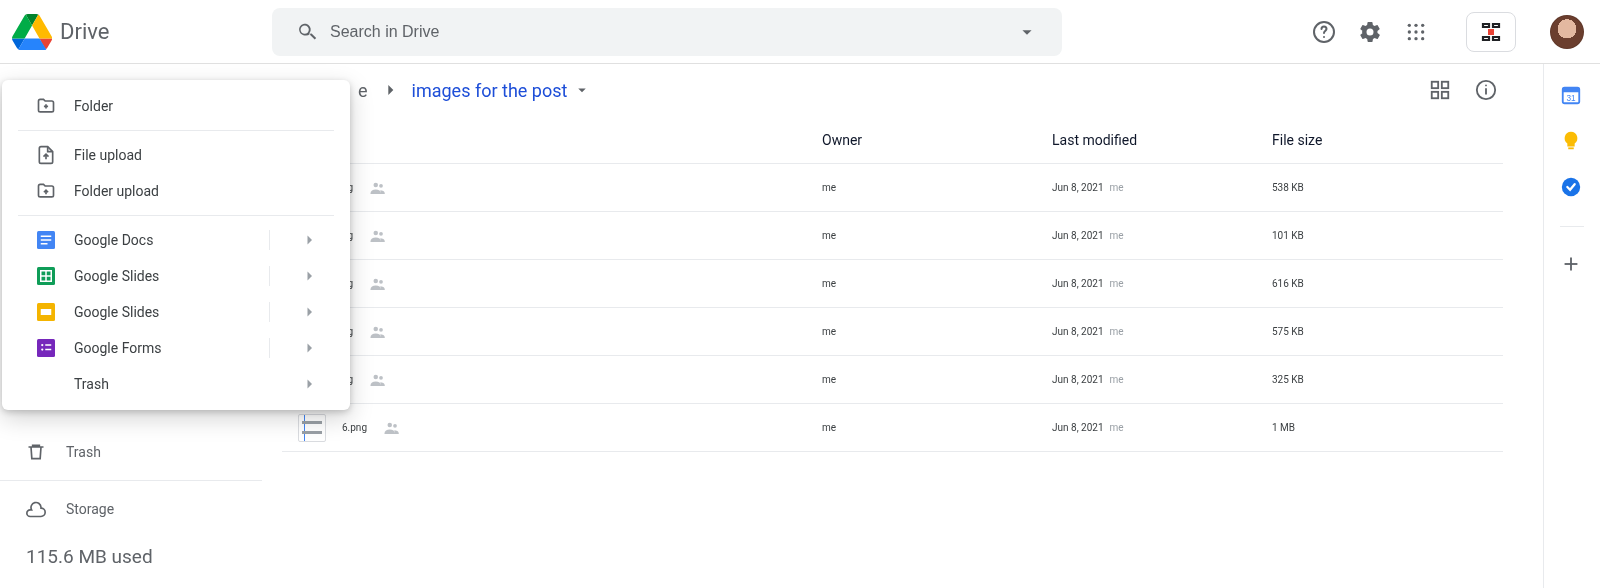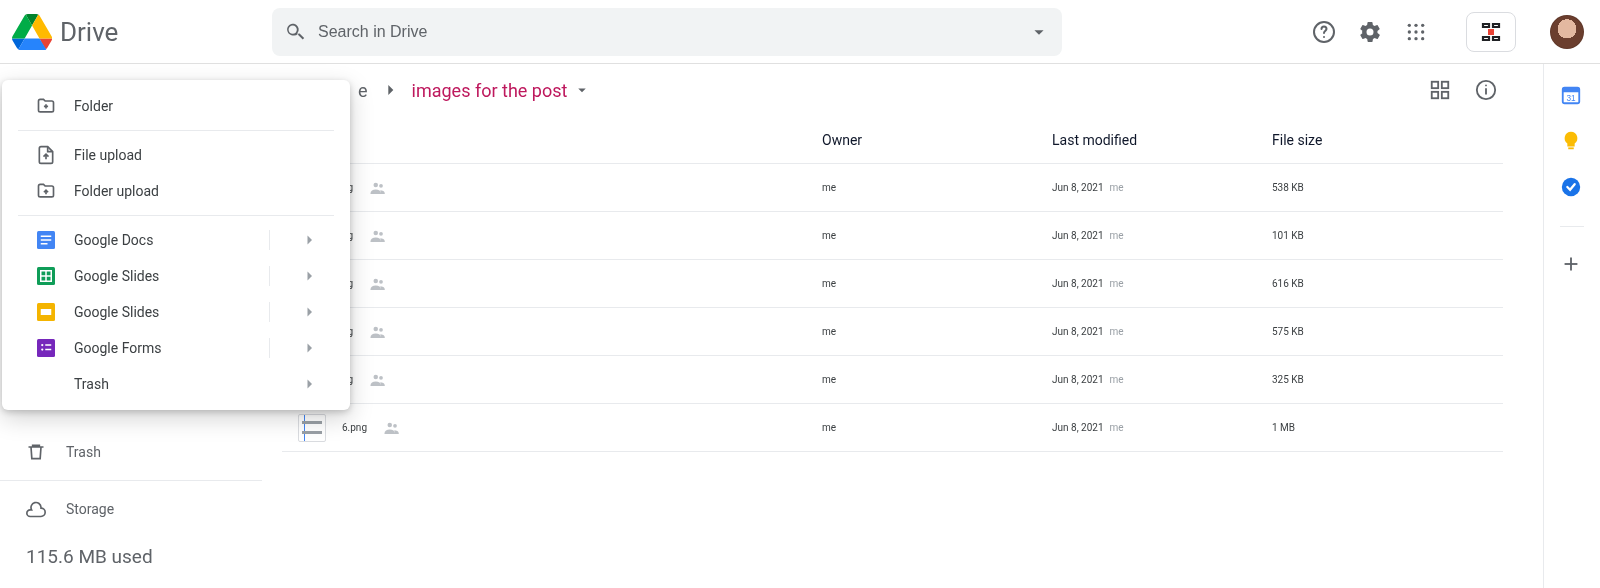"Drive" .product-name { font-size: 26px -> 22px }
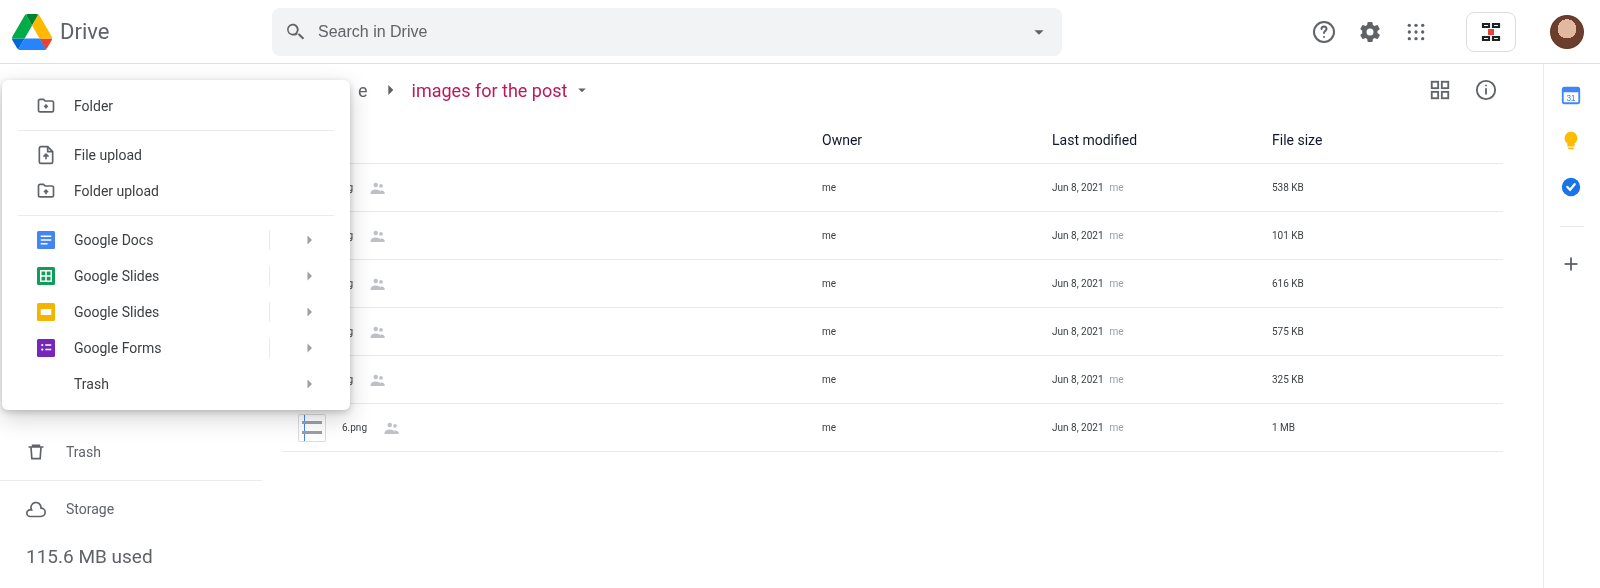"Search in Drive" .search-bar { padding: 0 12px -> 0 24px }
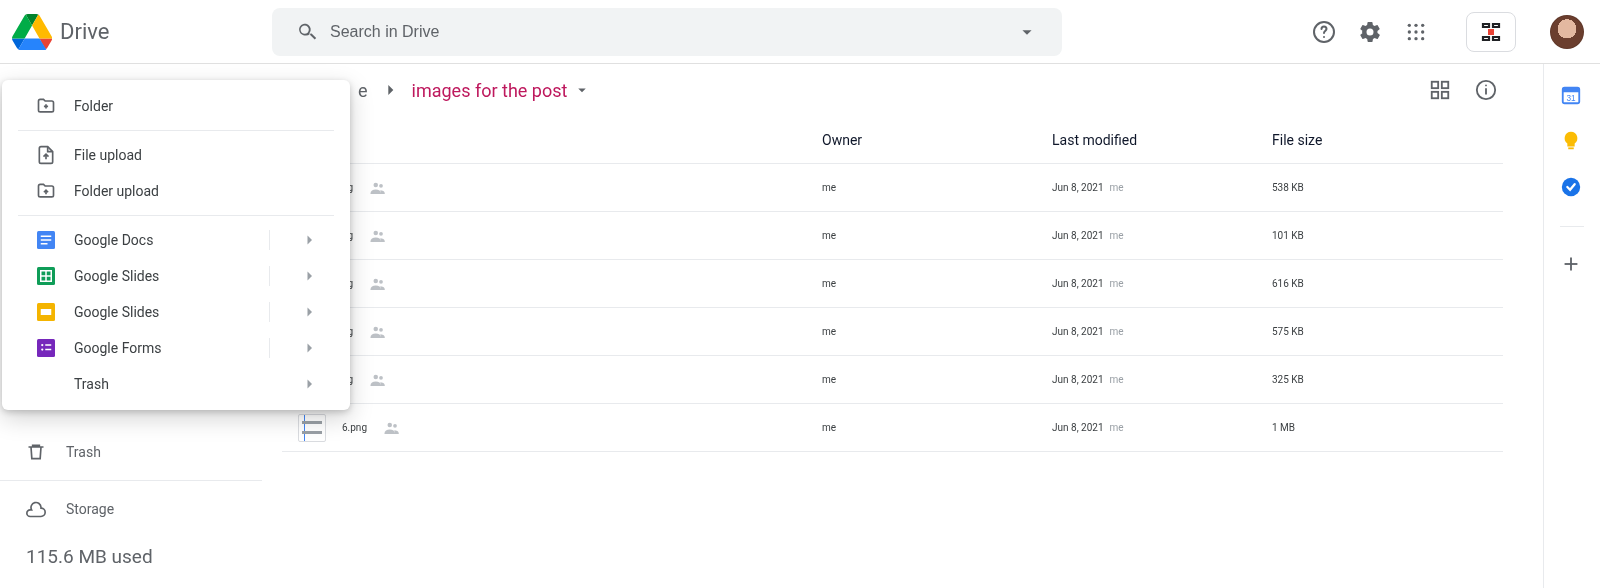"images for the post" .crumb-current { color: #be185d -> #1d4ed8 }
